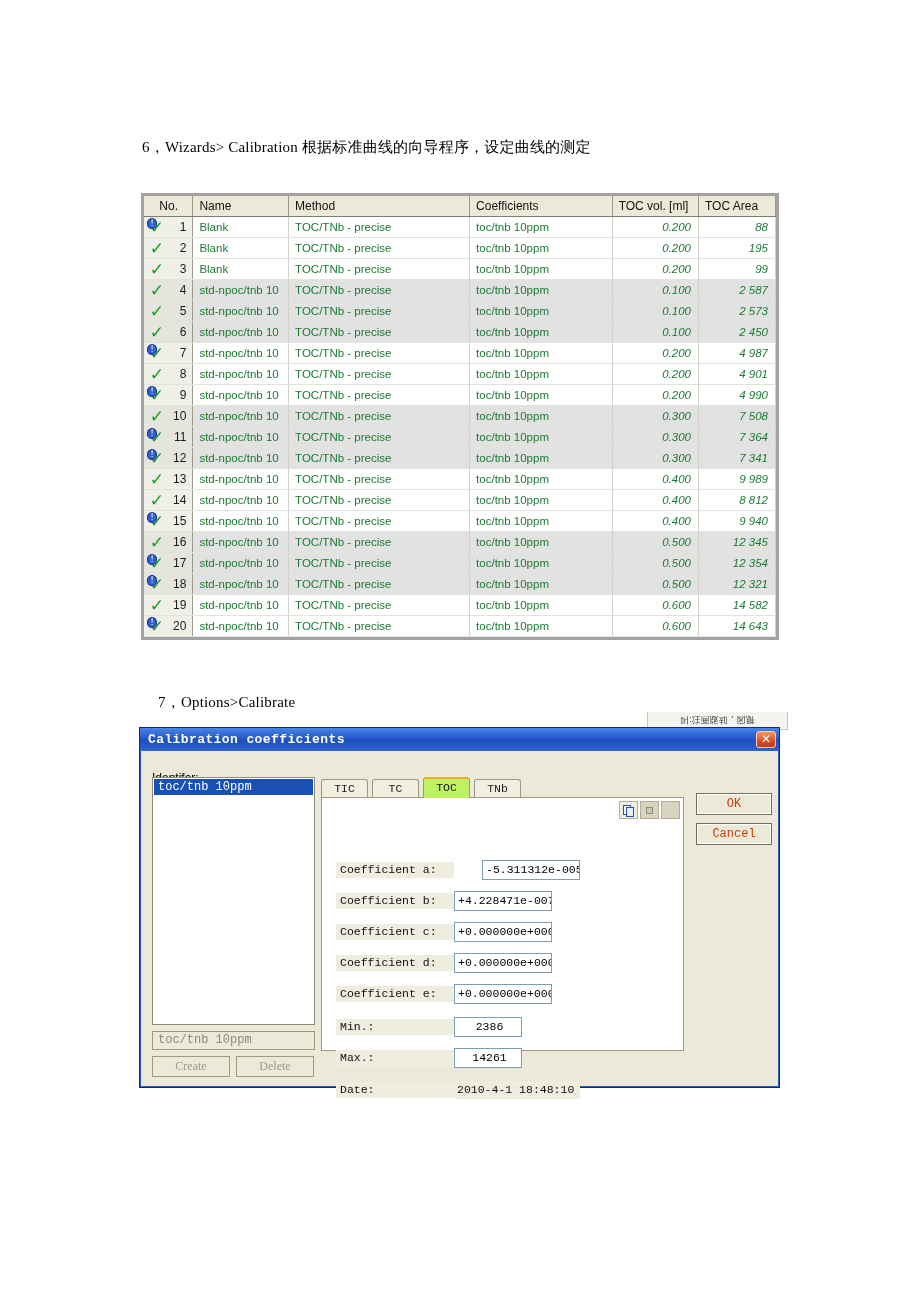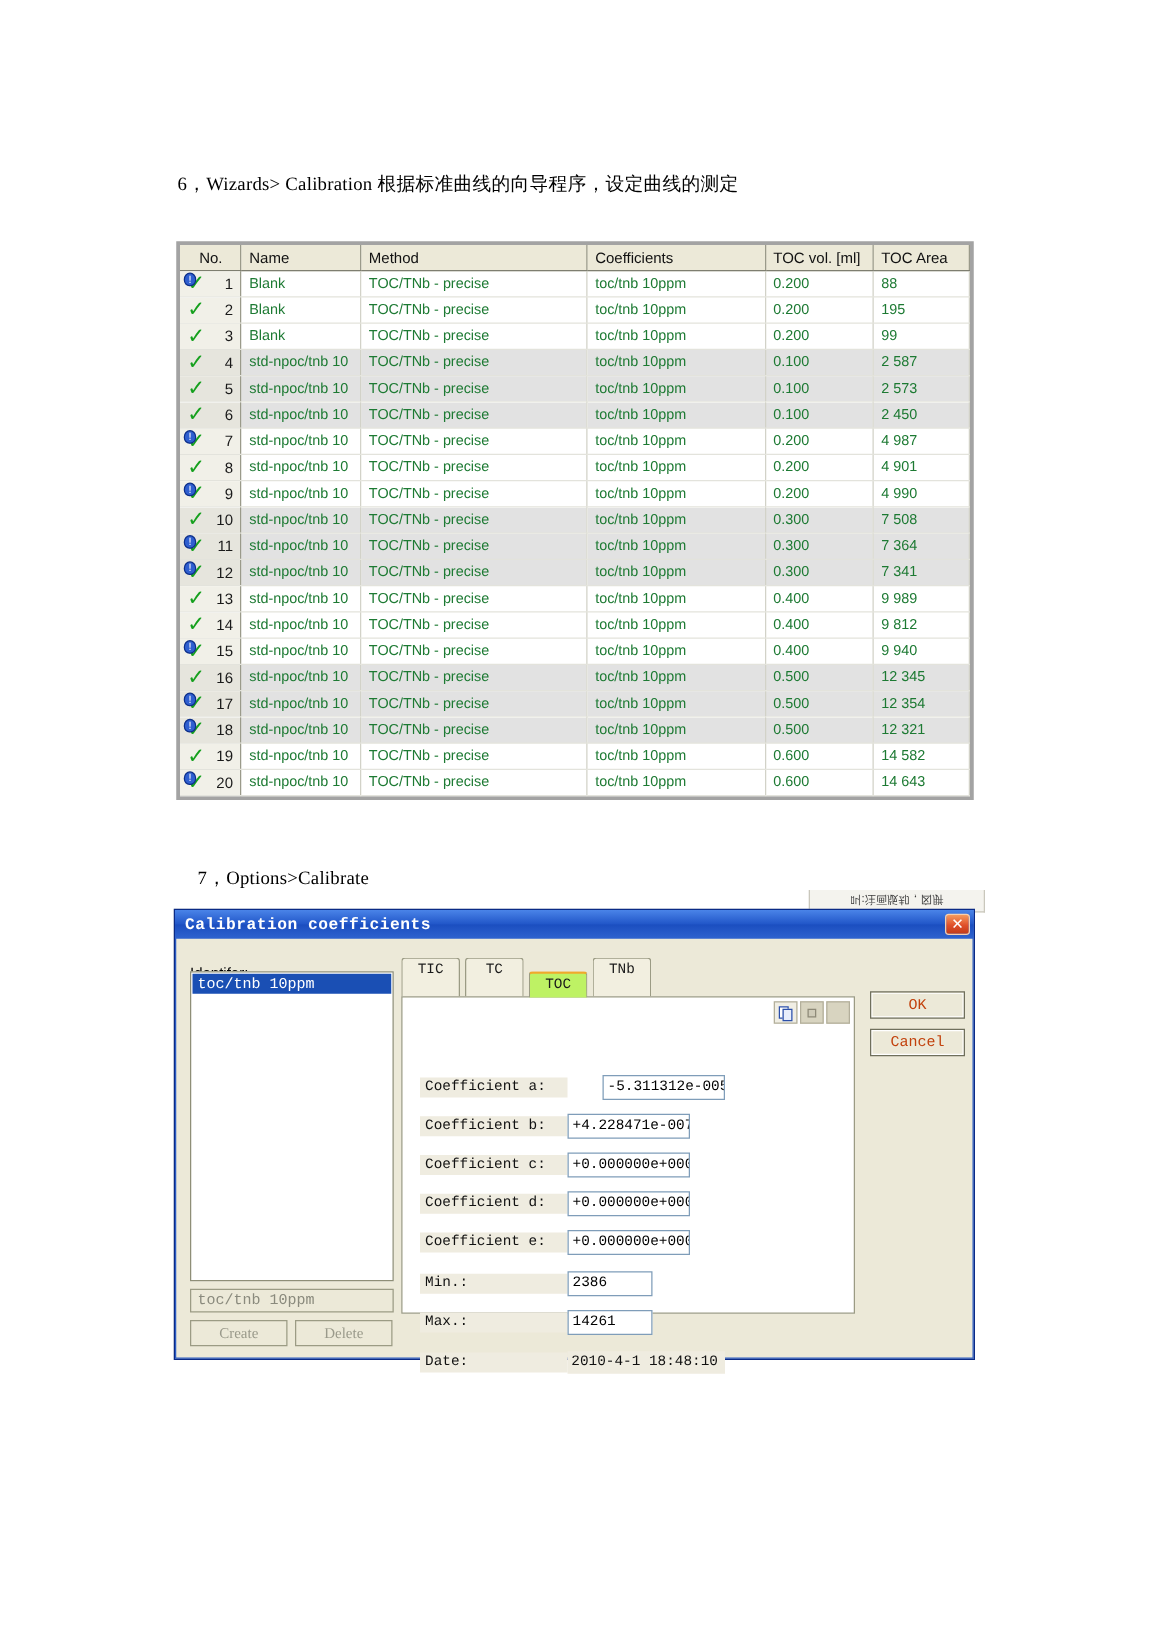"0.200" table.meas td.num { font-style: none -> italic; text-align: left -> right }
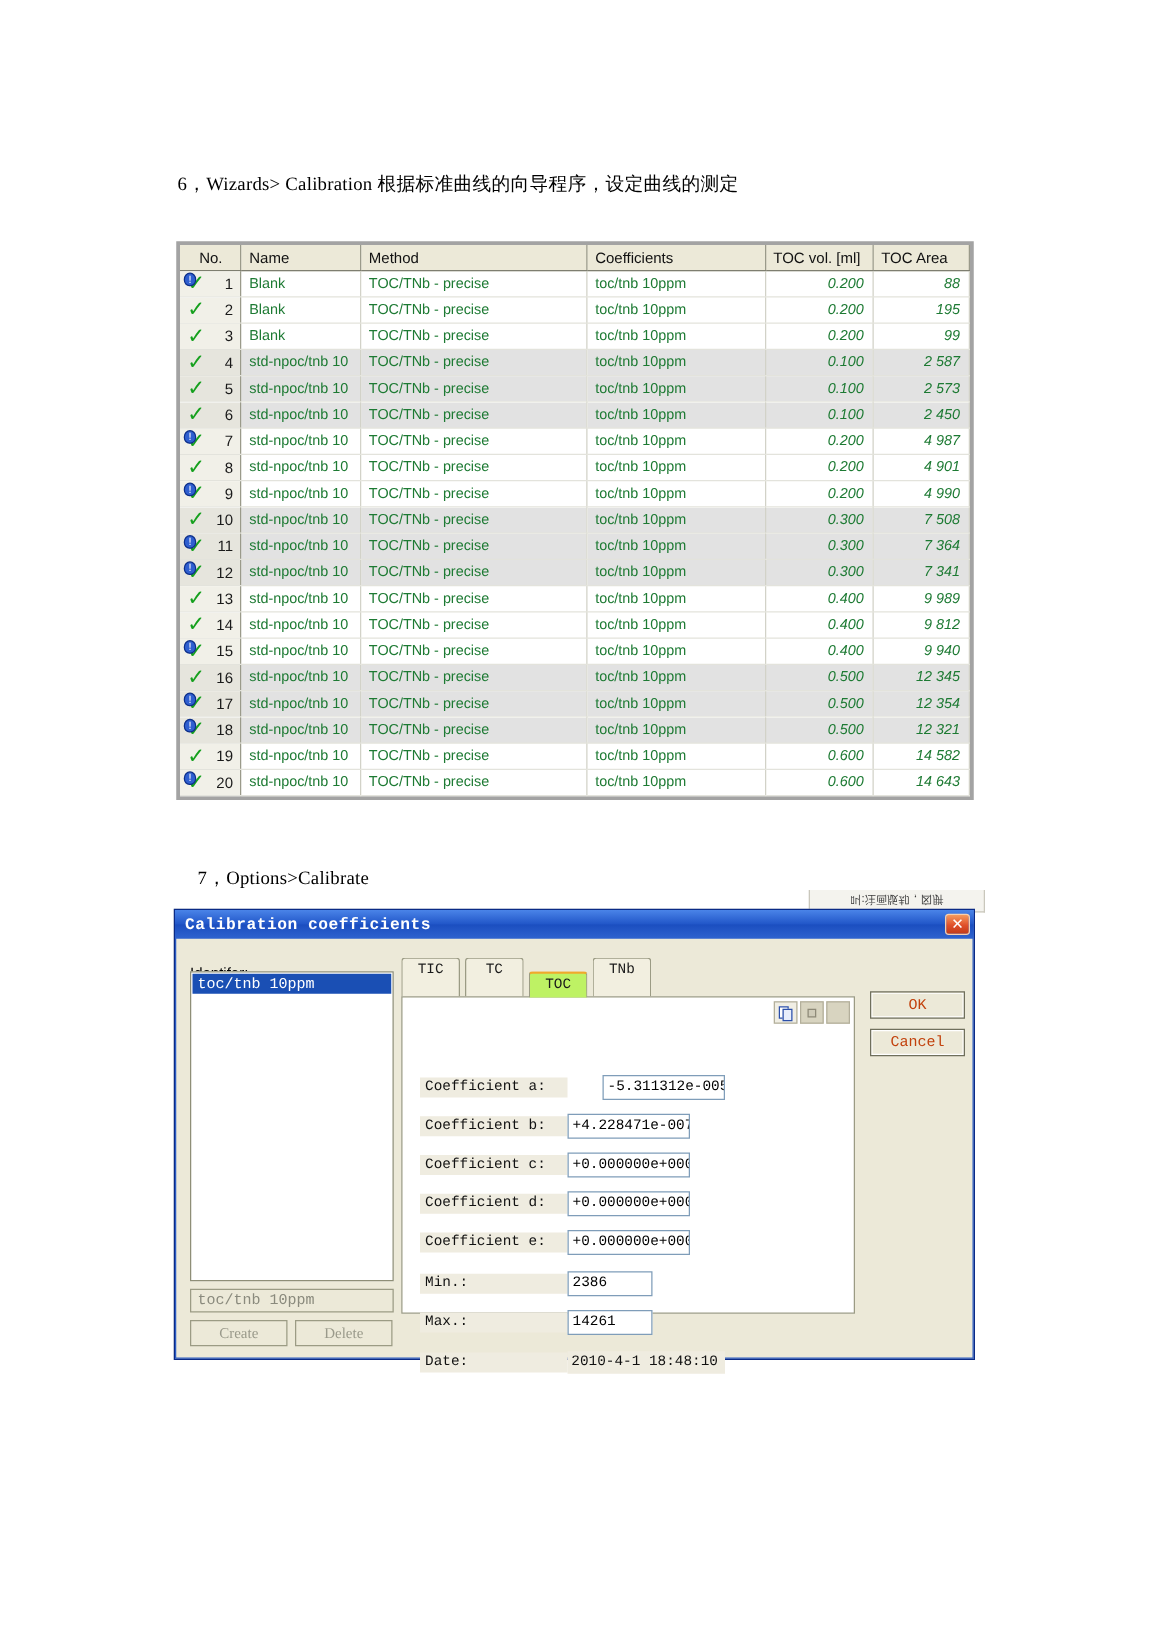"9 812" td.num { text: 9 812 -> 8 812 }
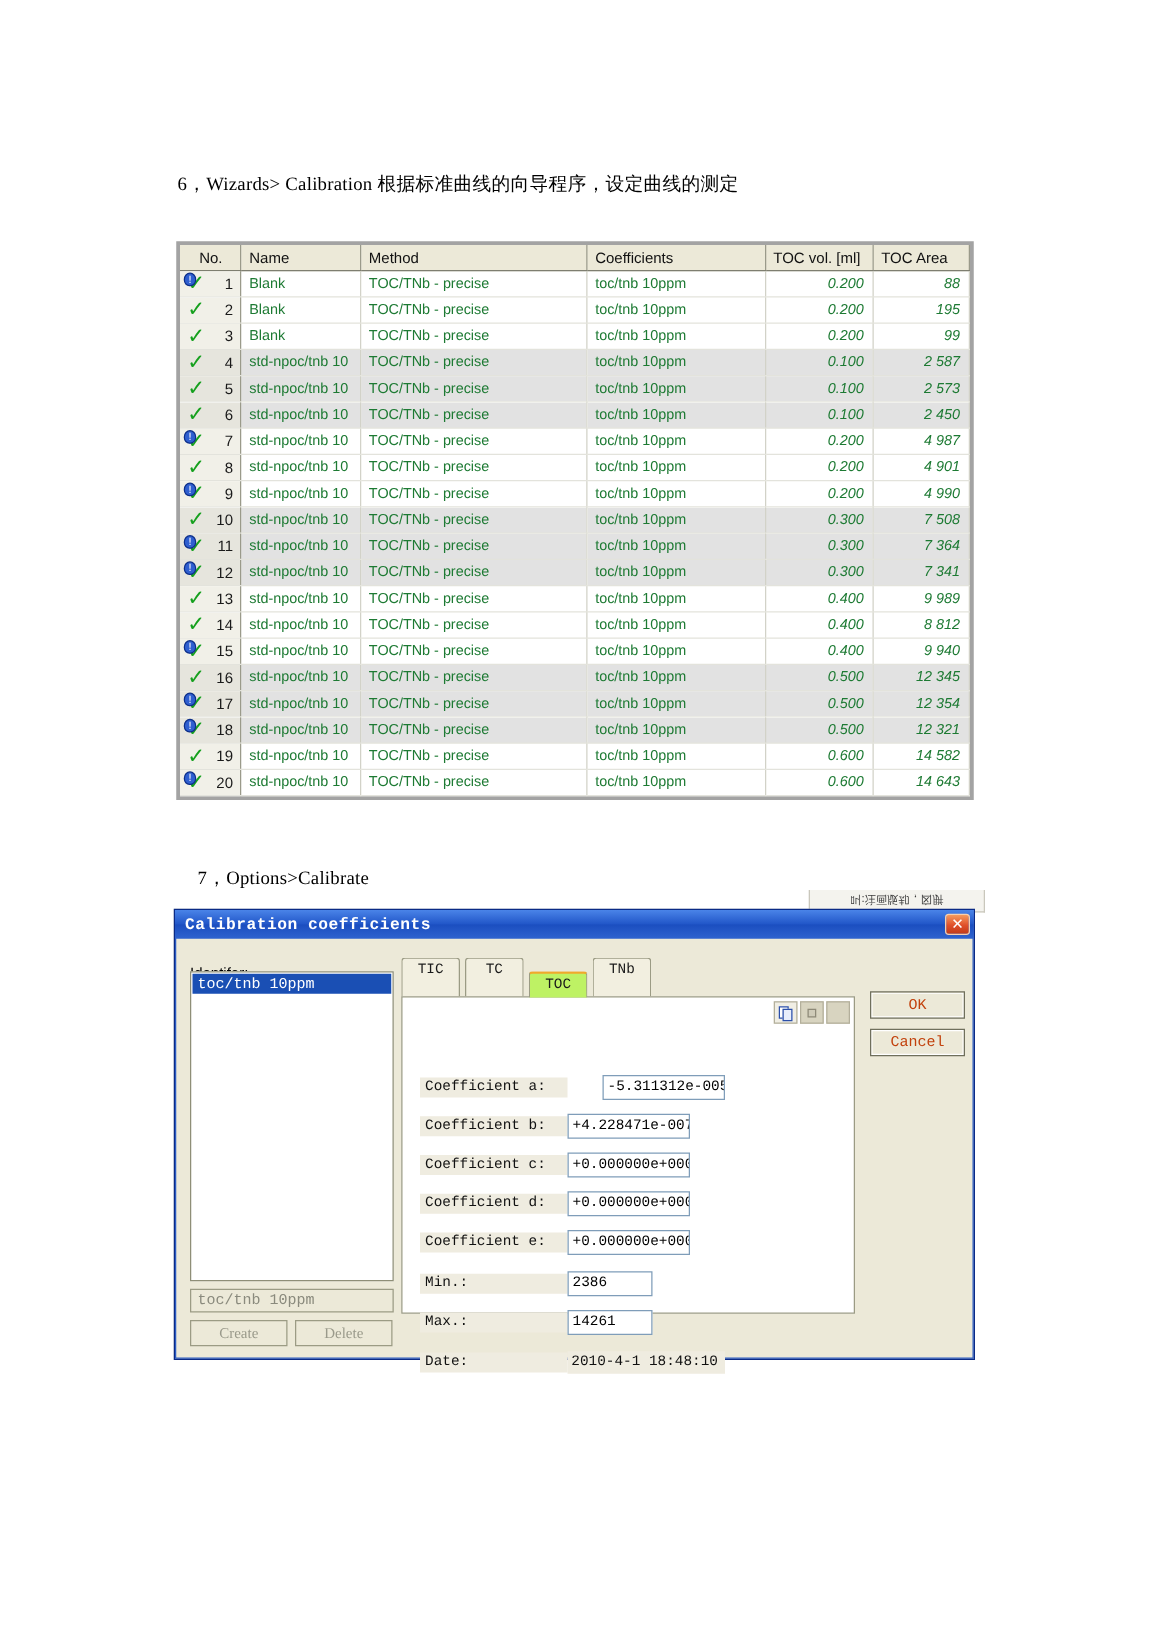"TIC" .tab { height: 32px -> 19px }
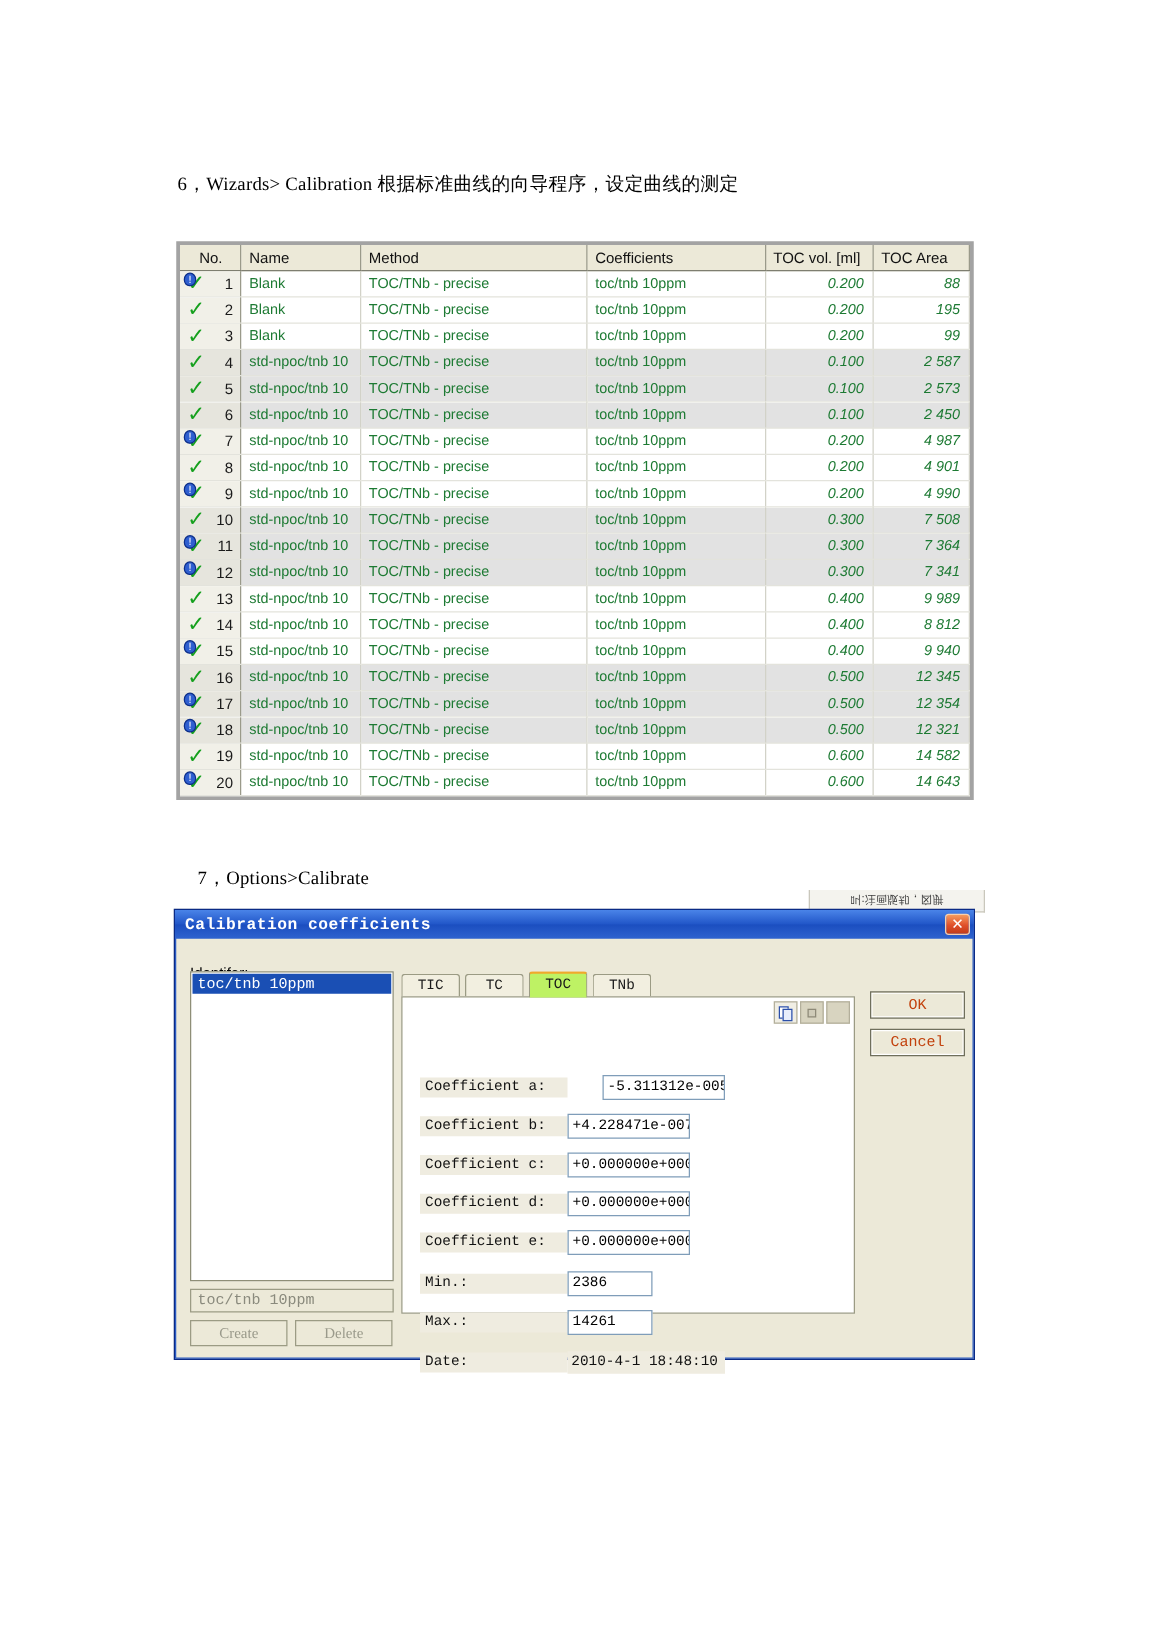"-5.311312e-005" .coef-input { text-align: none -> center }
